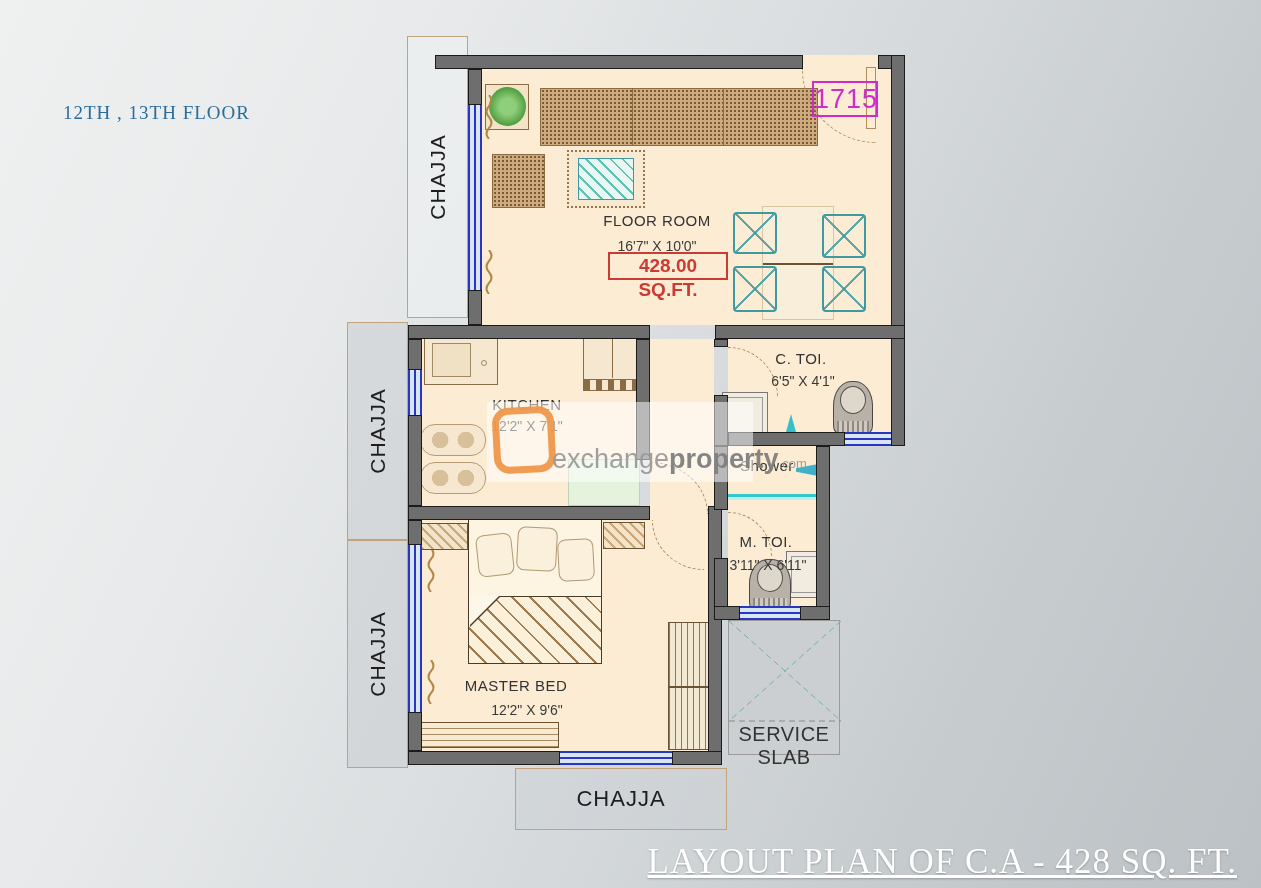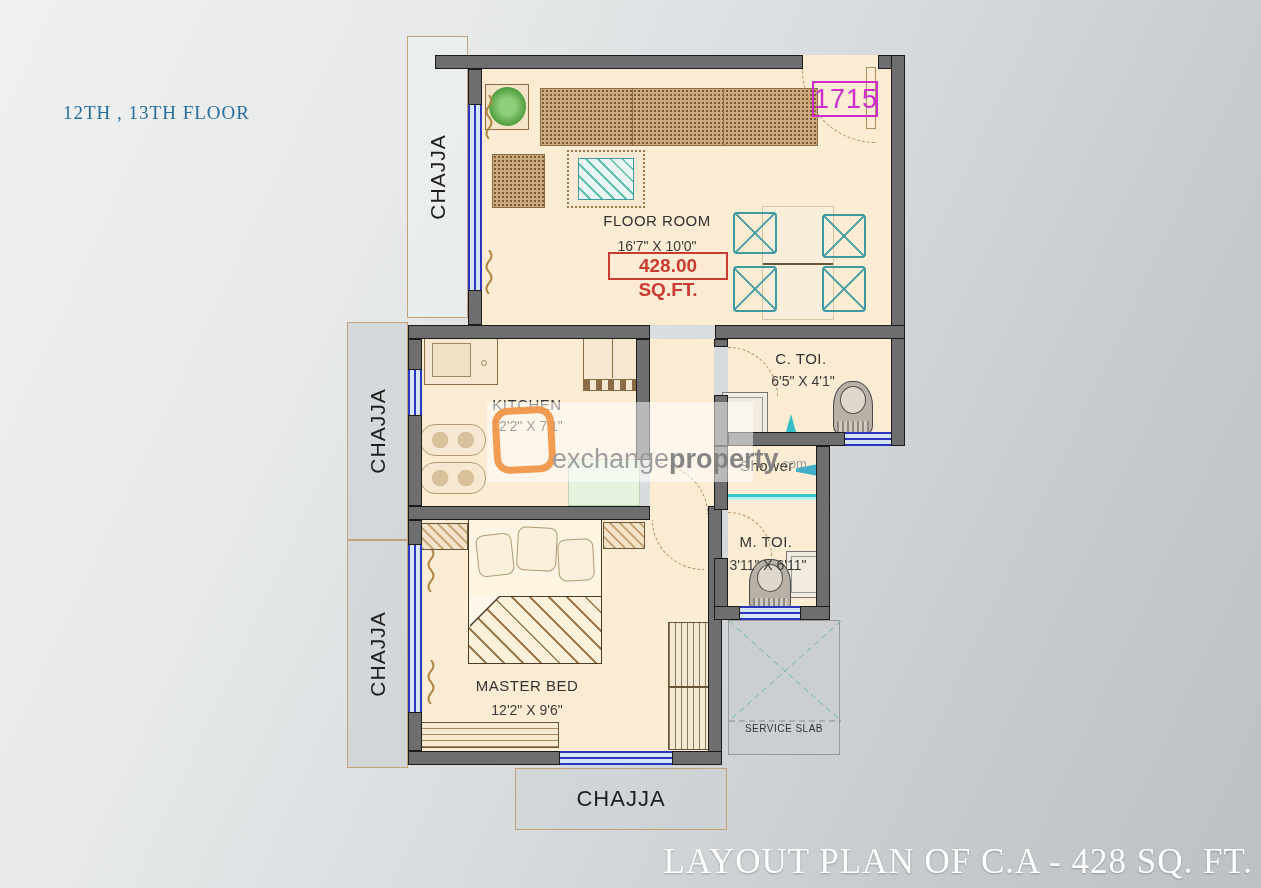"MASTER BED" div.abs { left: 427px -> 416px }
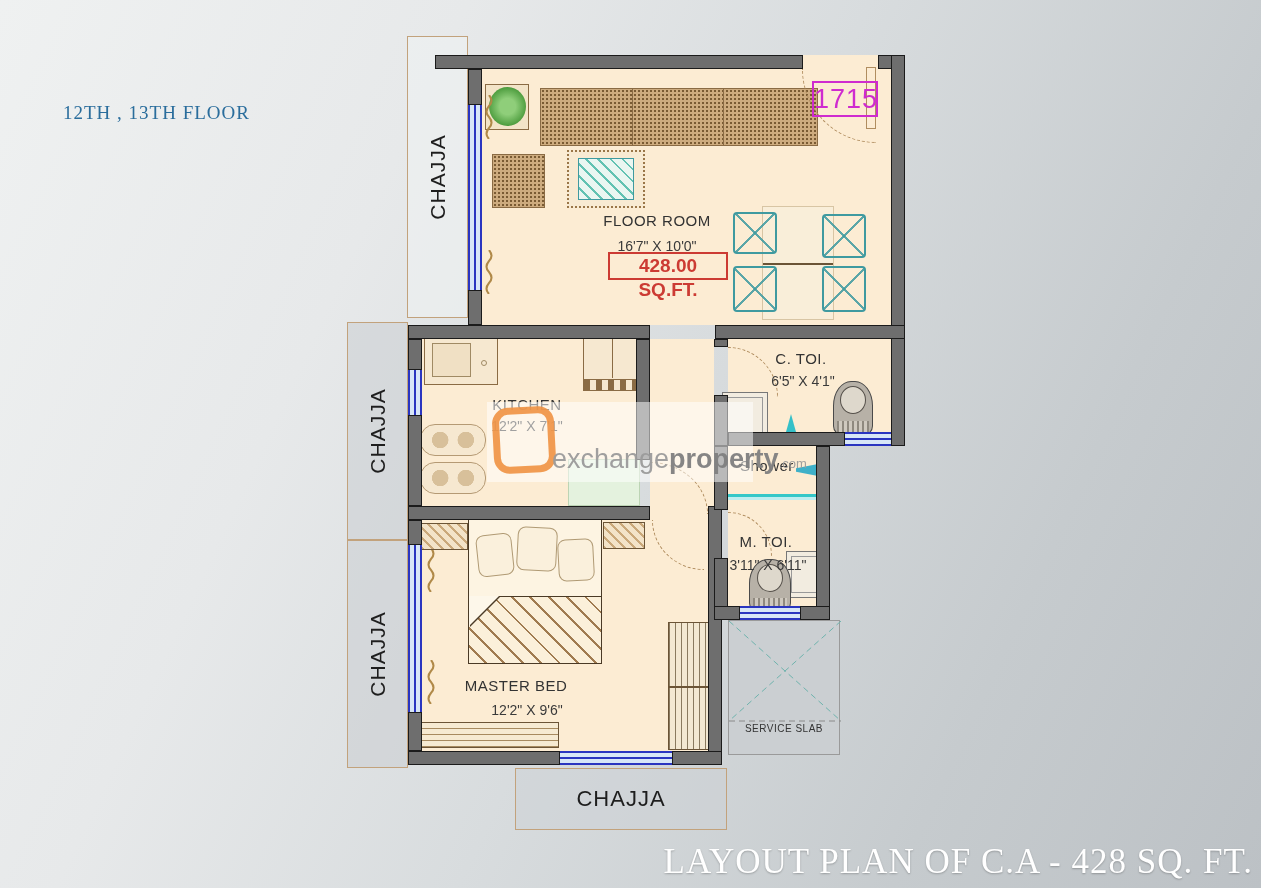"SERVICE SLAB" div.abs { font-size: 10px -> 20px }
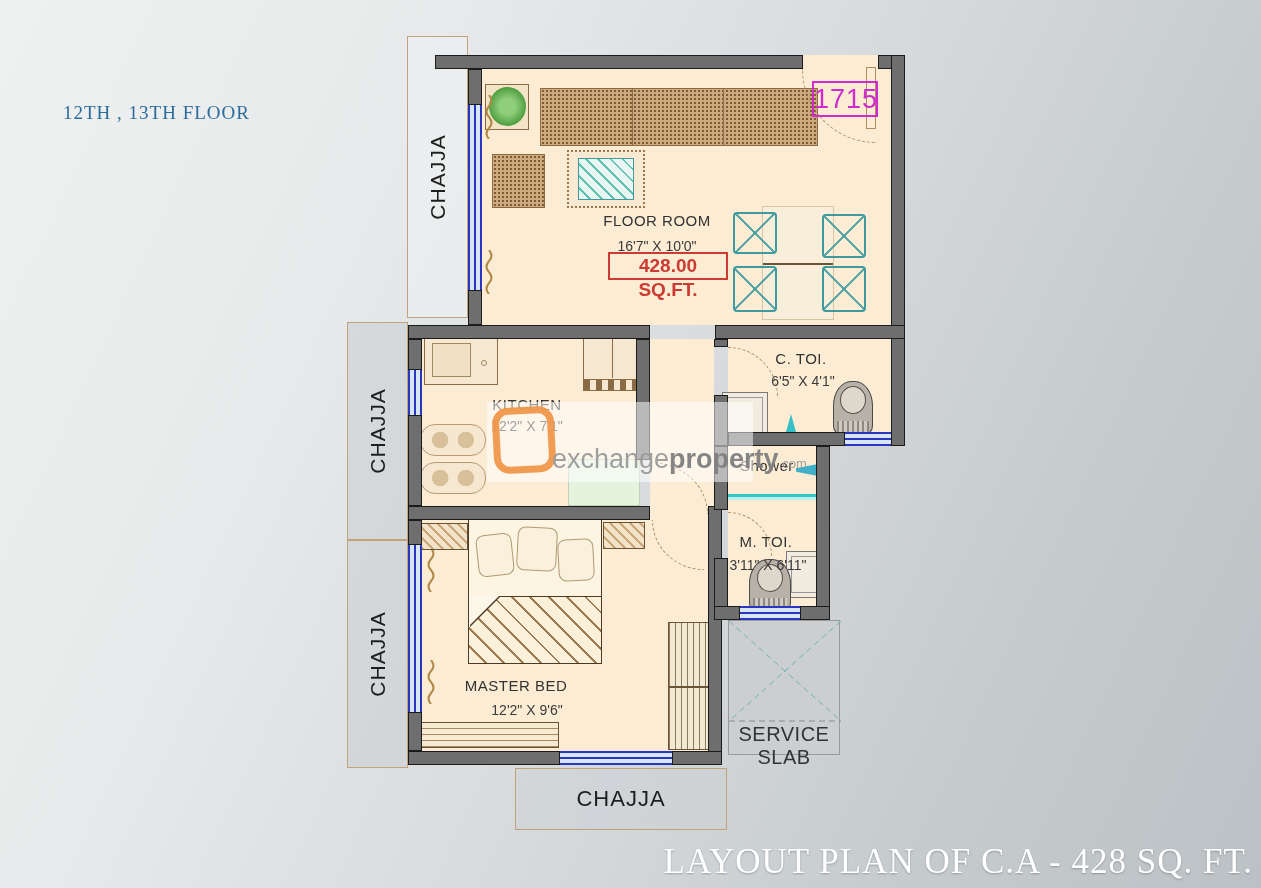"LAYOUT PLAN OF C.A -" div.abs { right: 8px -> 24px; text-decoration: none -> underline }
